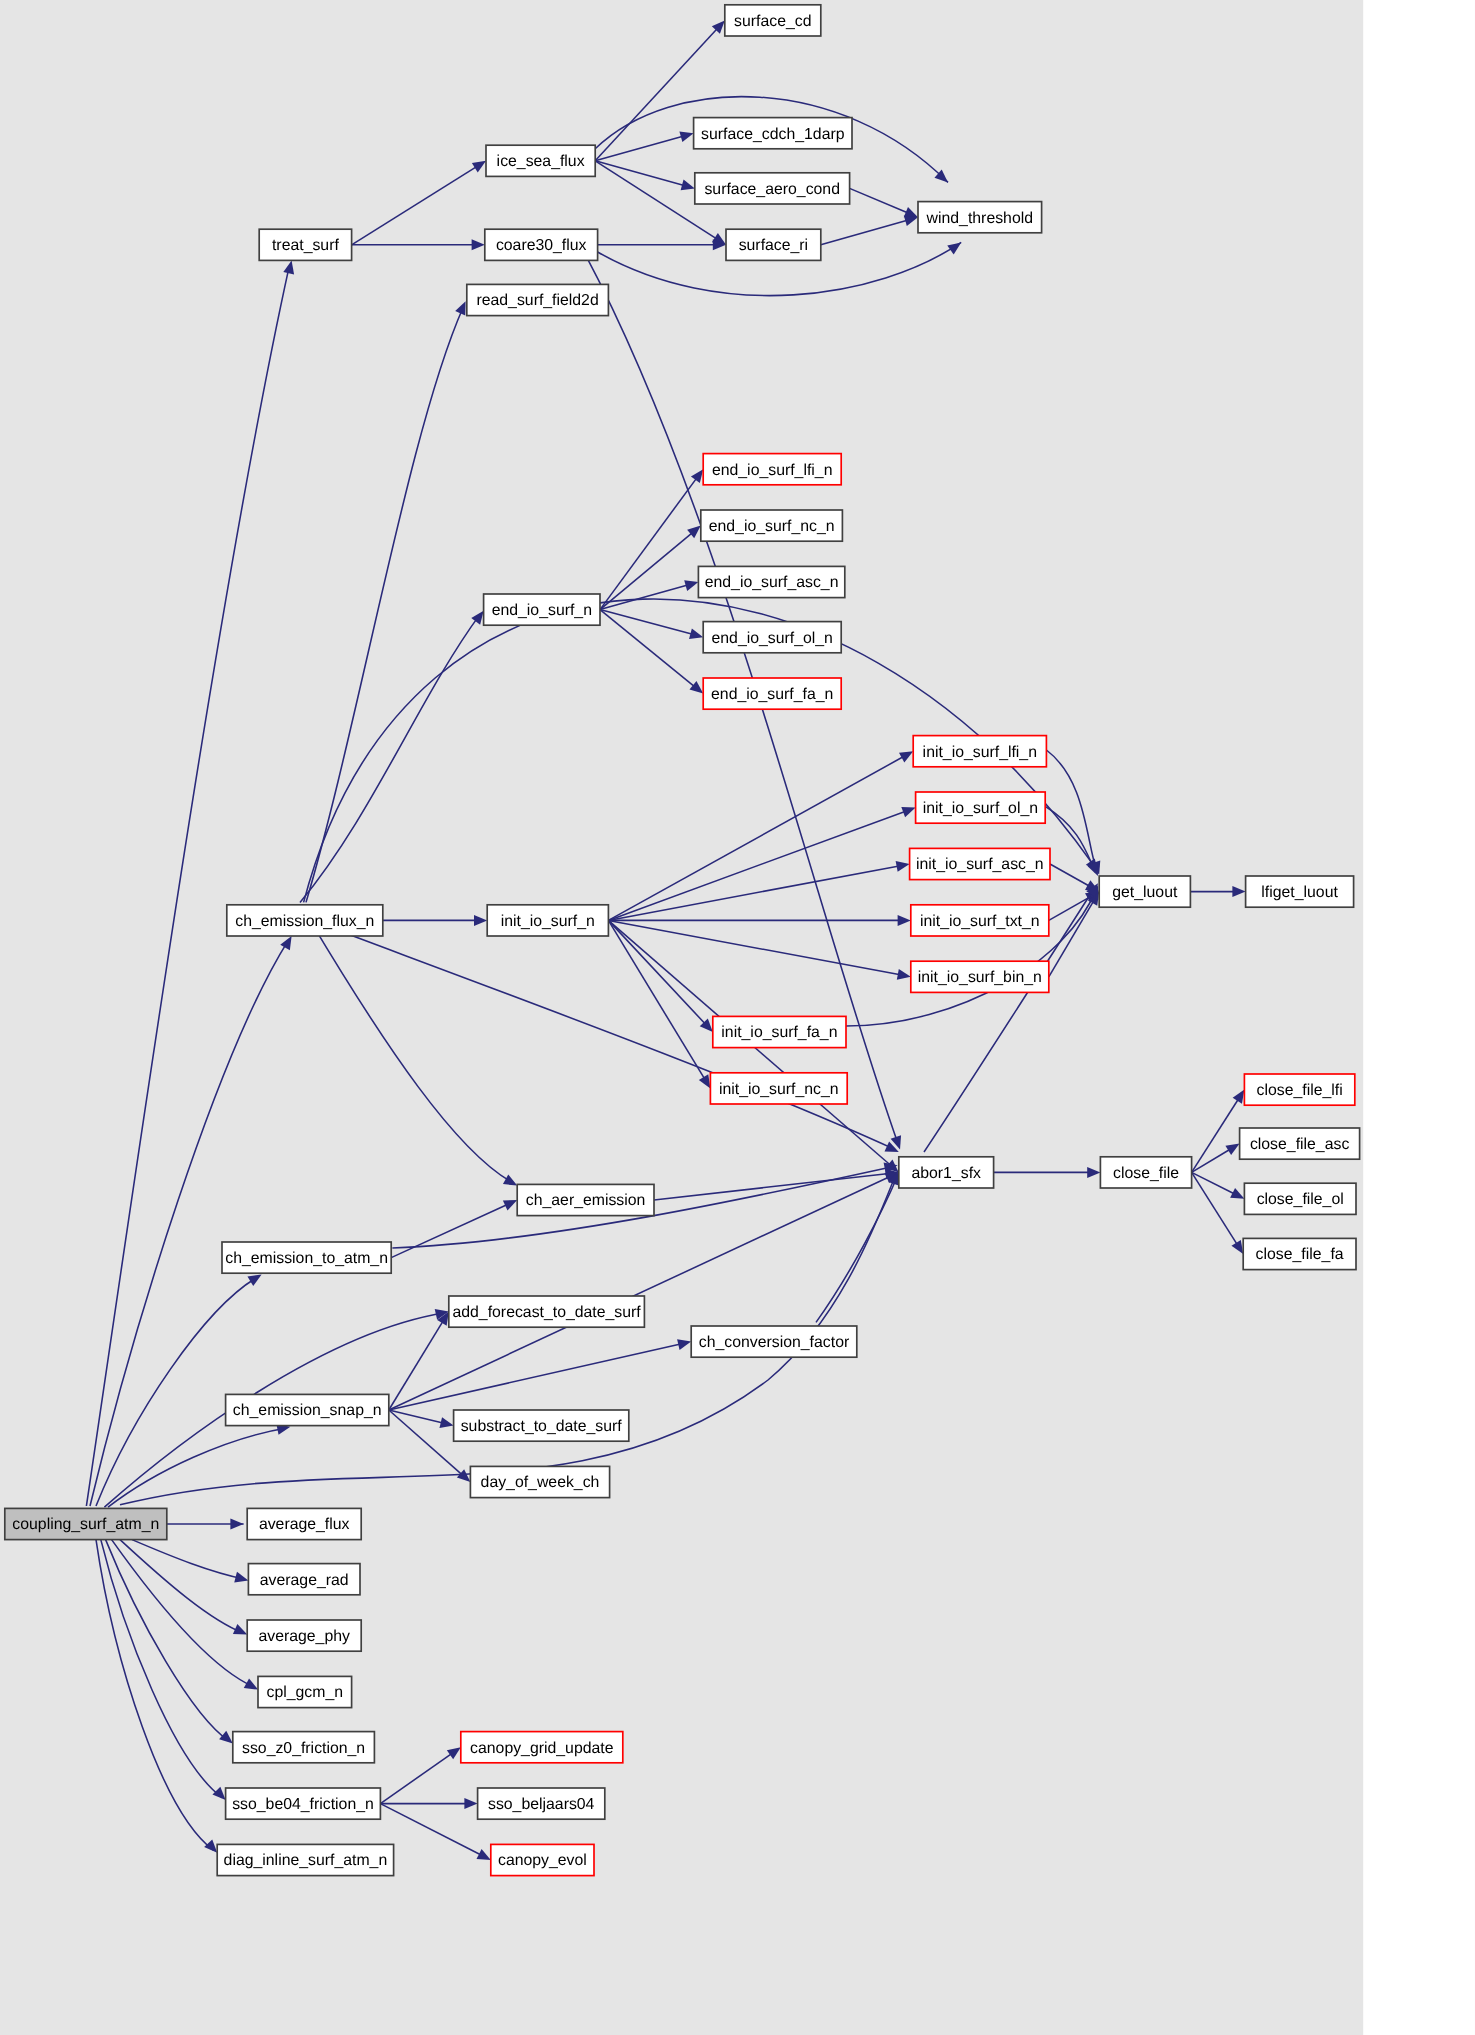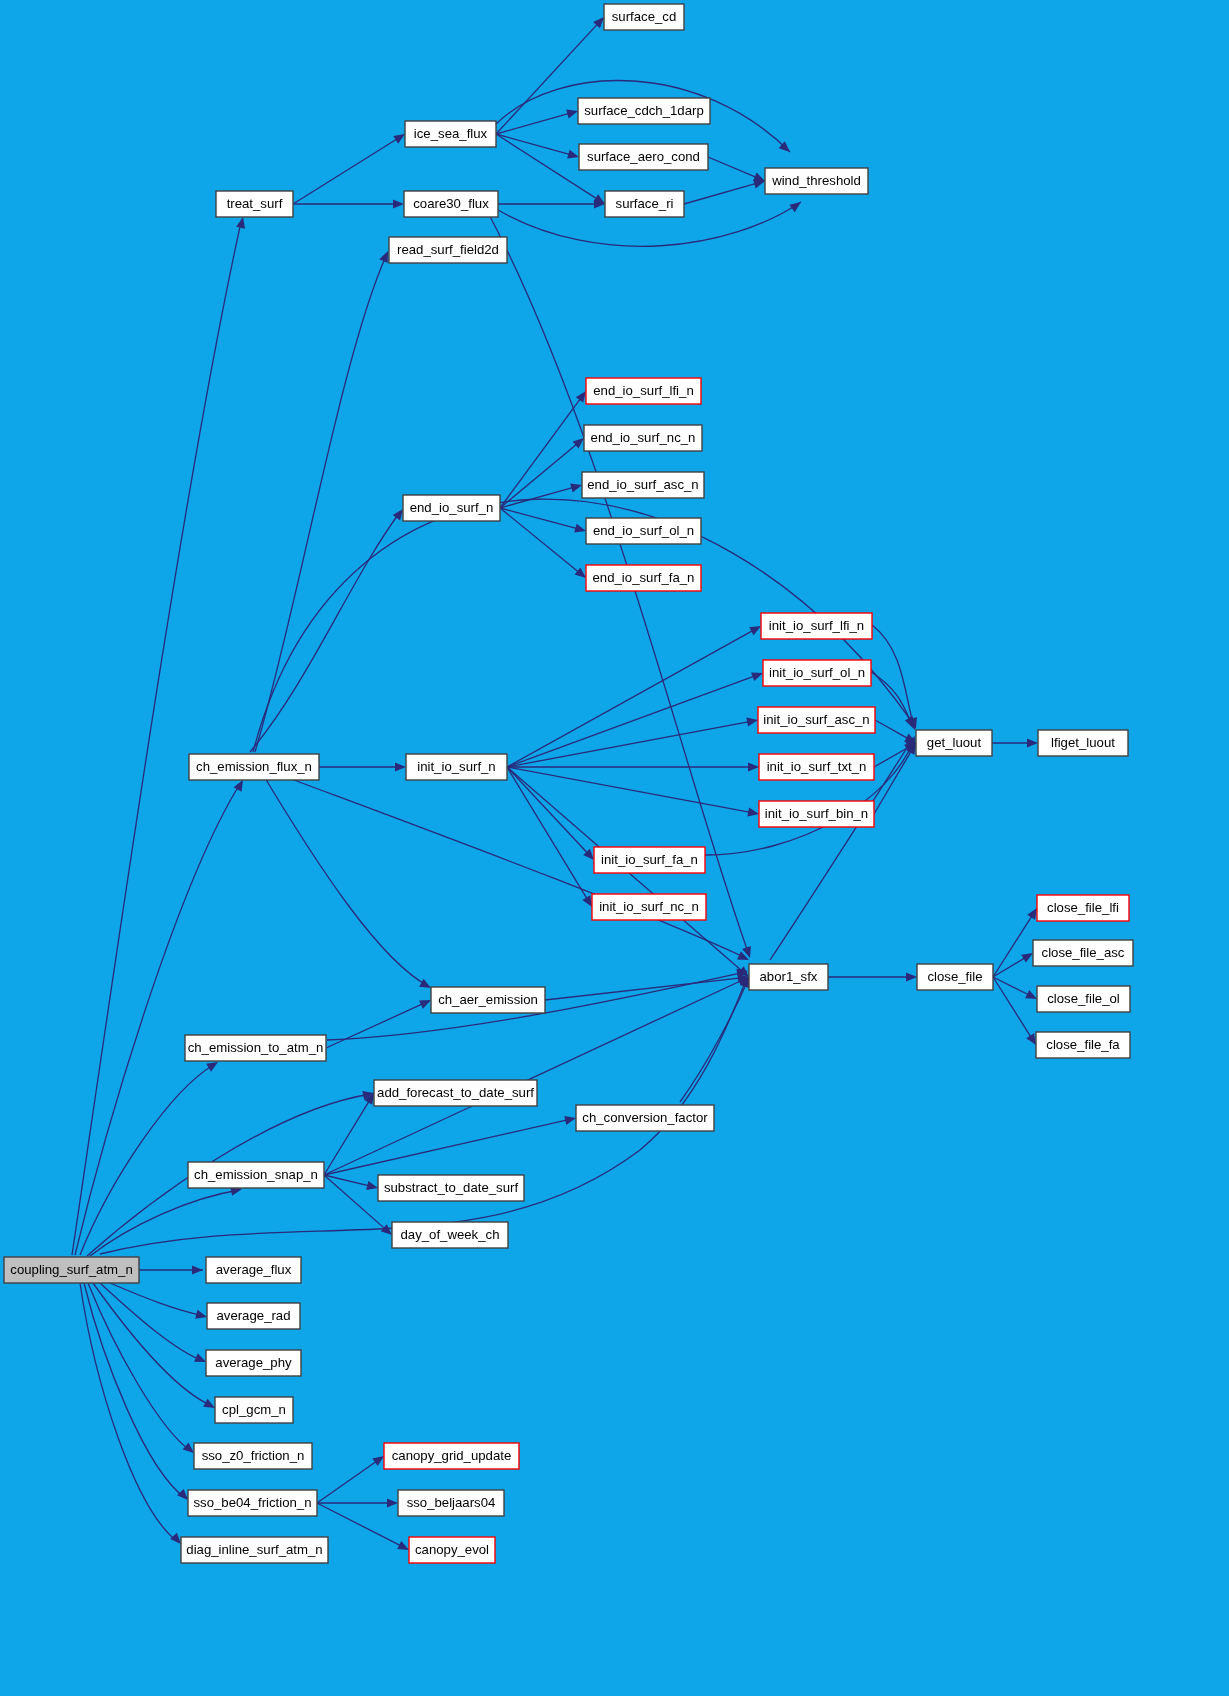"surface_cd" #canvas-wrap { background: #0ea5e9 -> #e5e5e5; width: 1229px -> 1136px }
